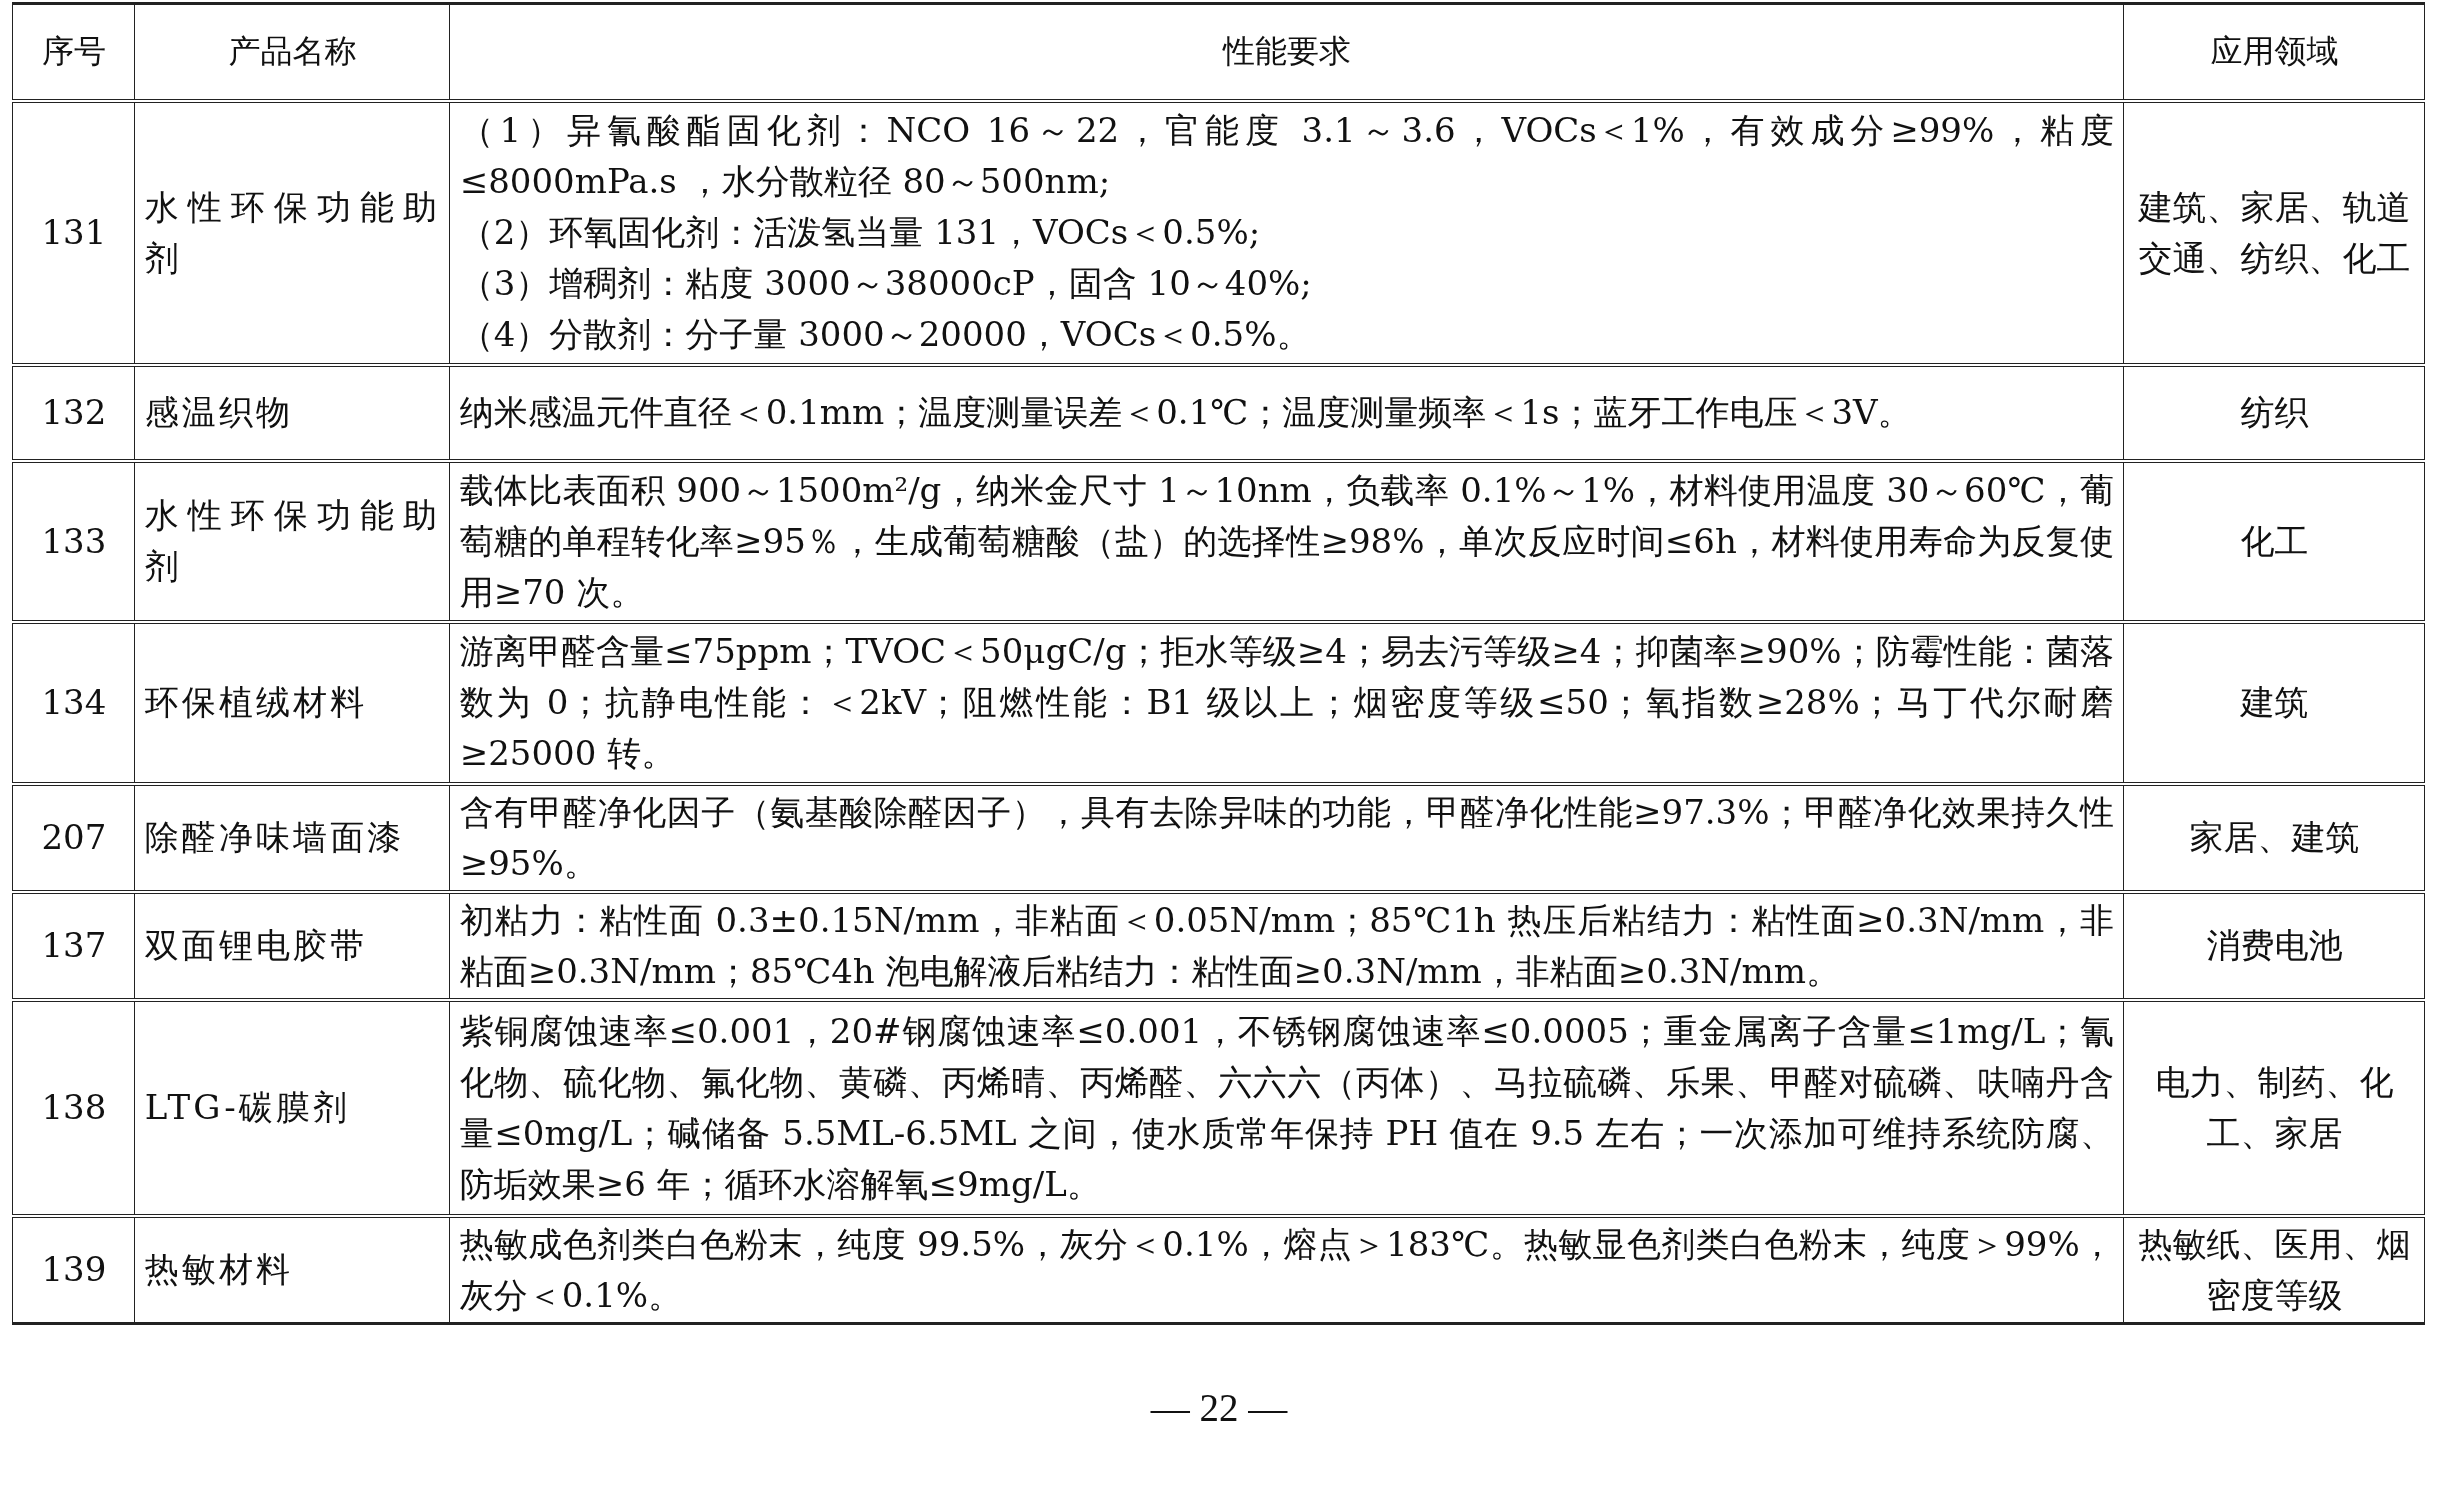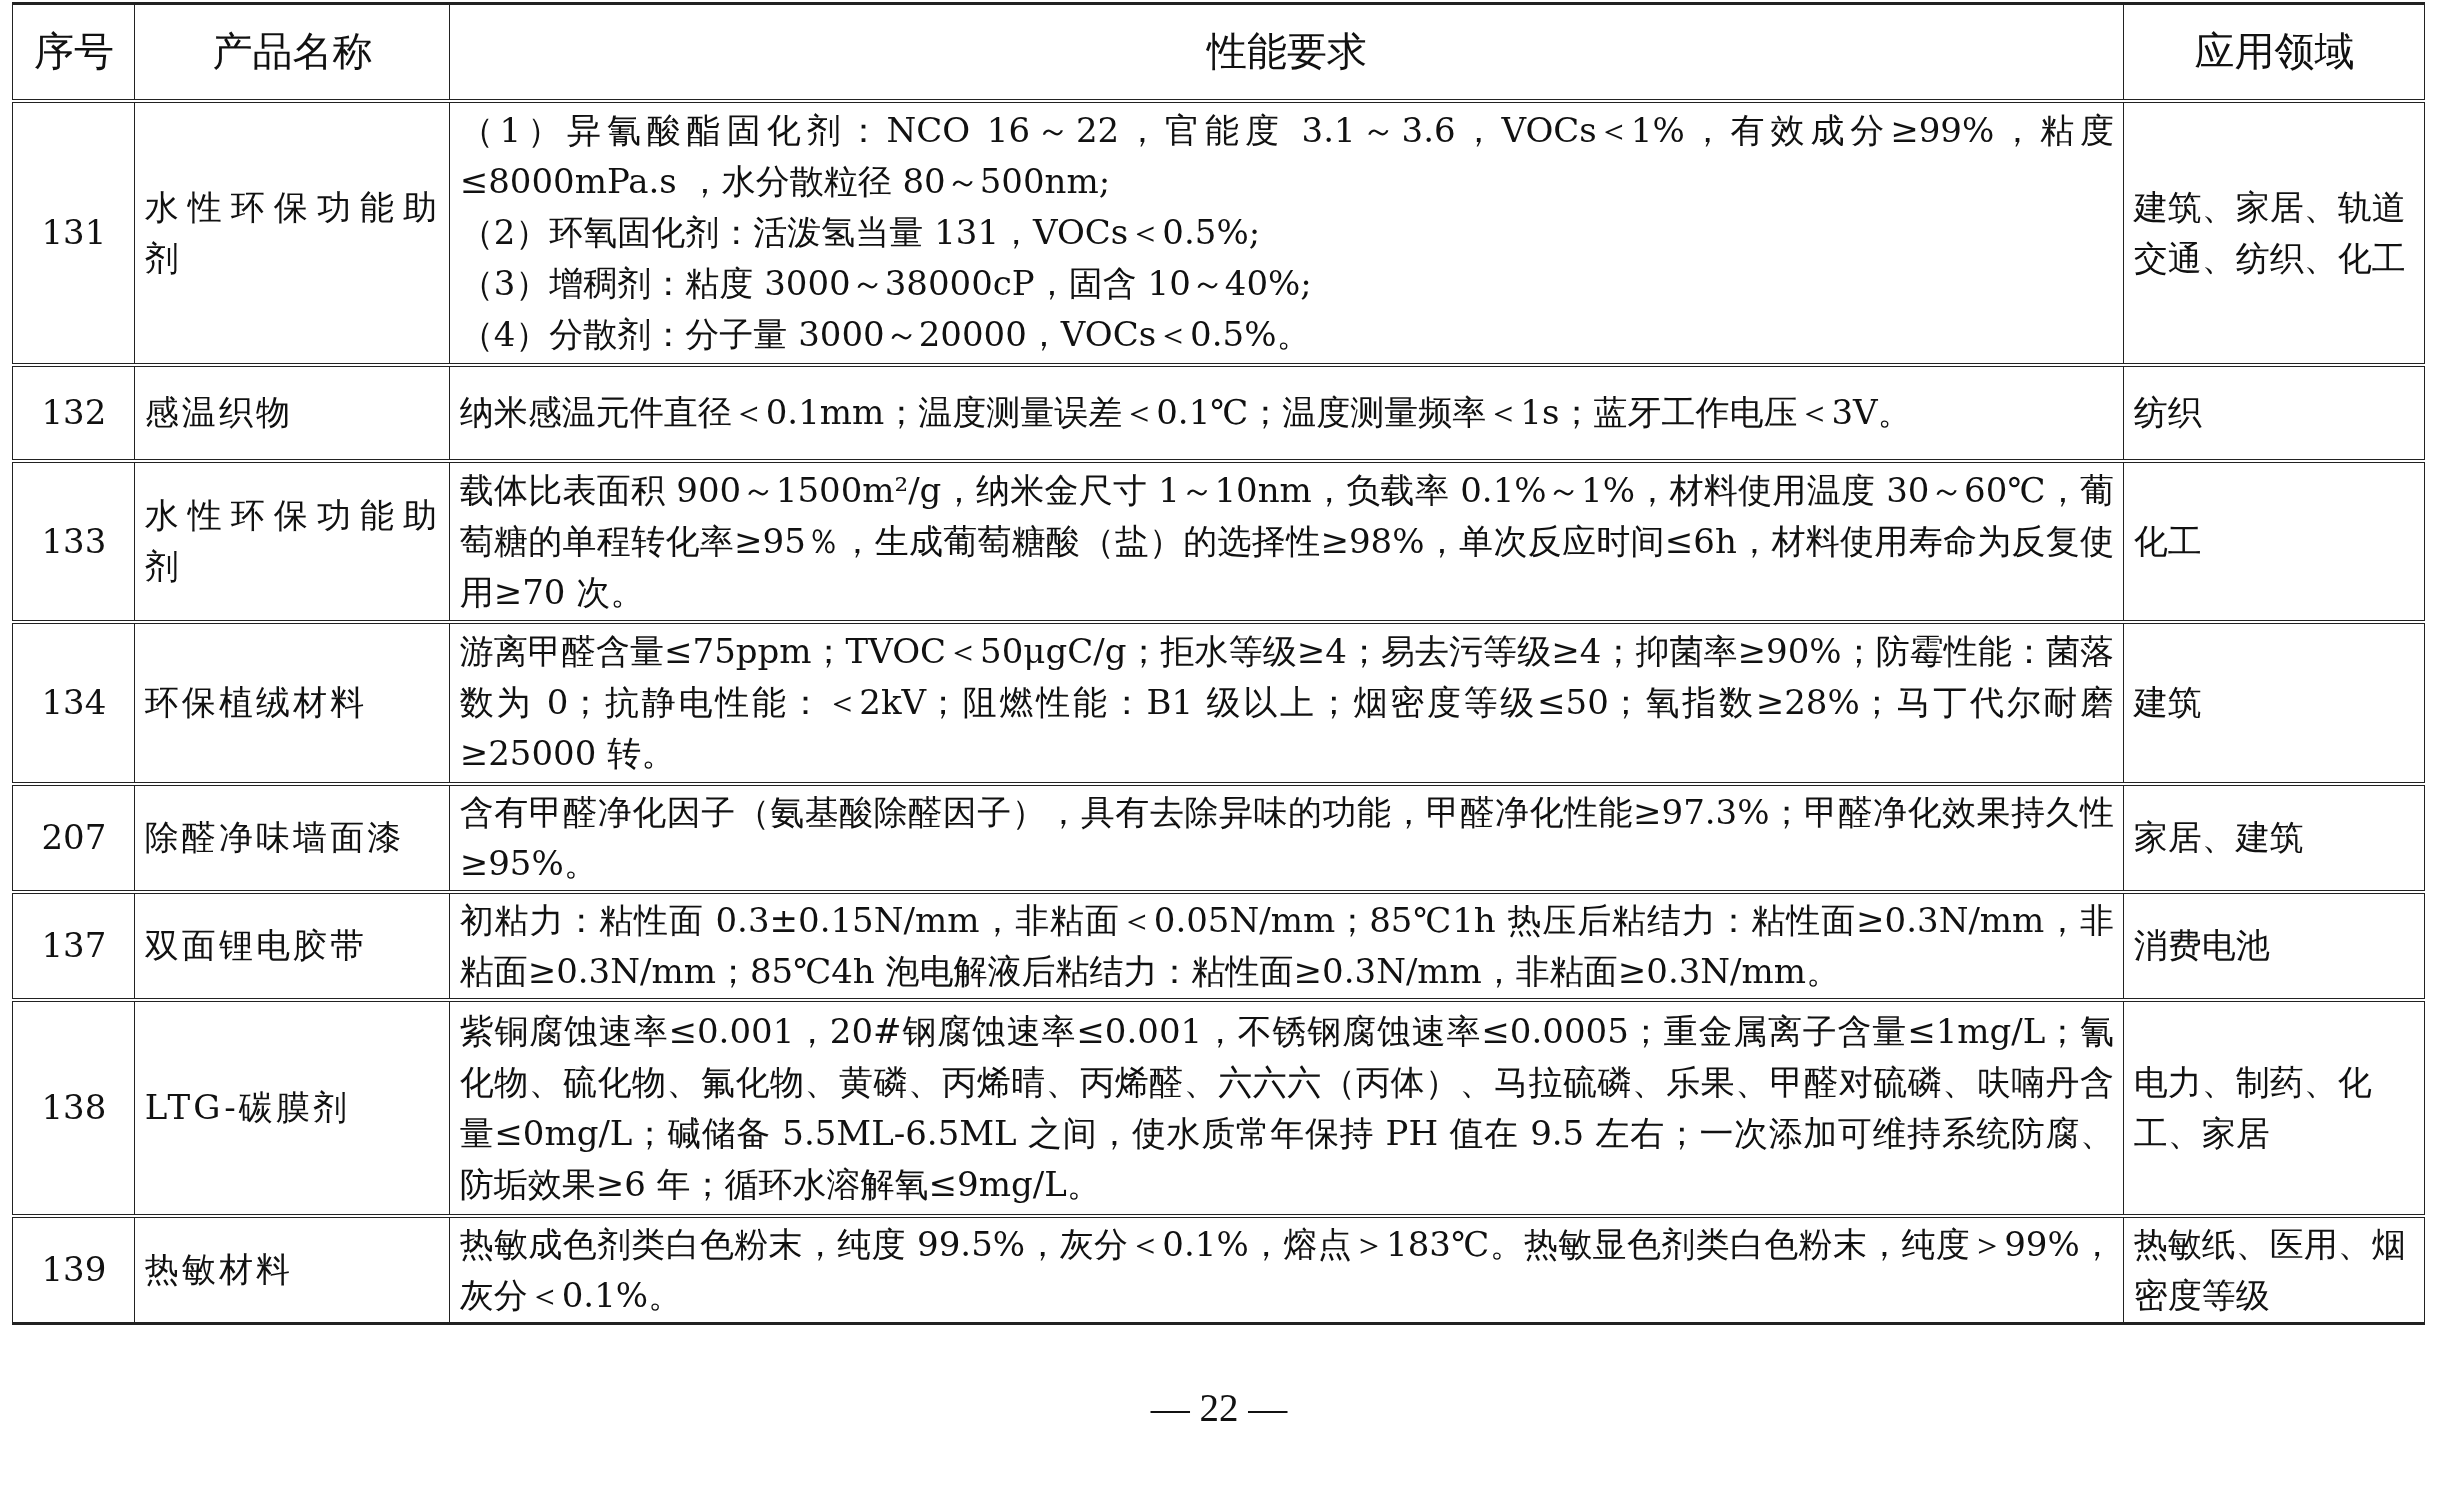"序号" table.spec thead th { font-size: 40px -> 32px }
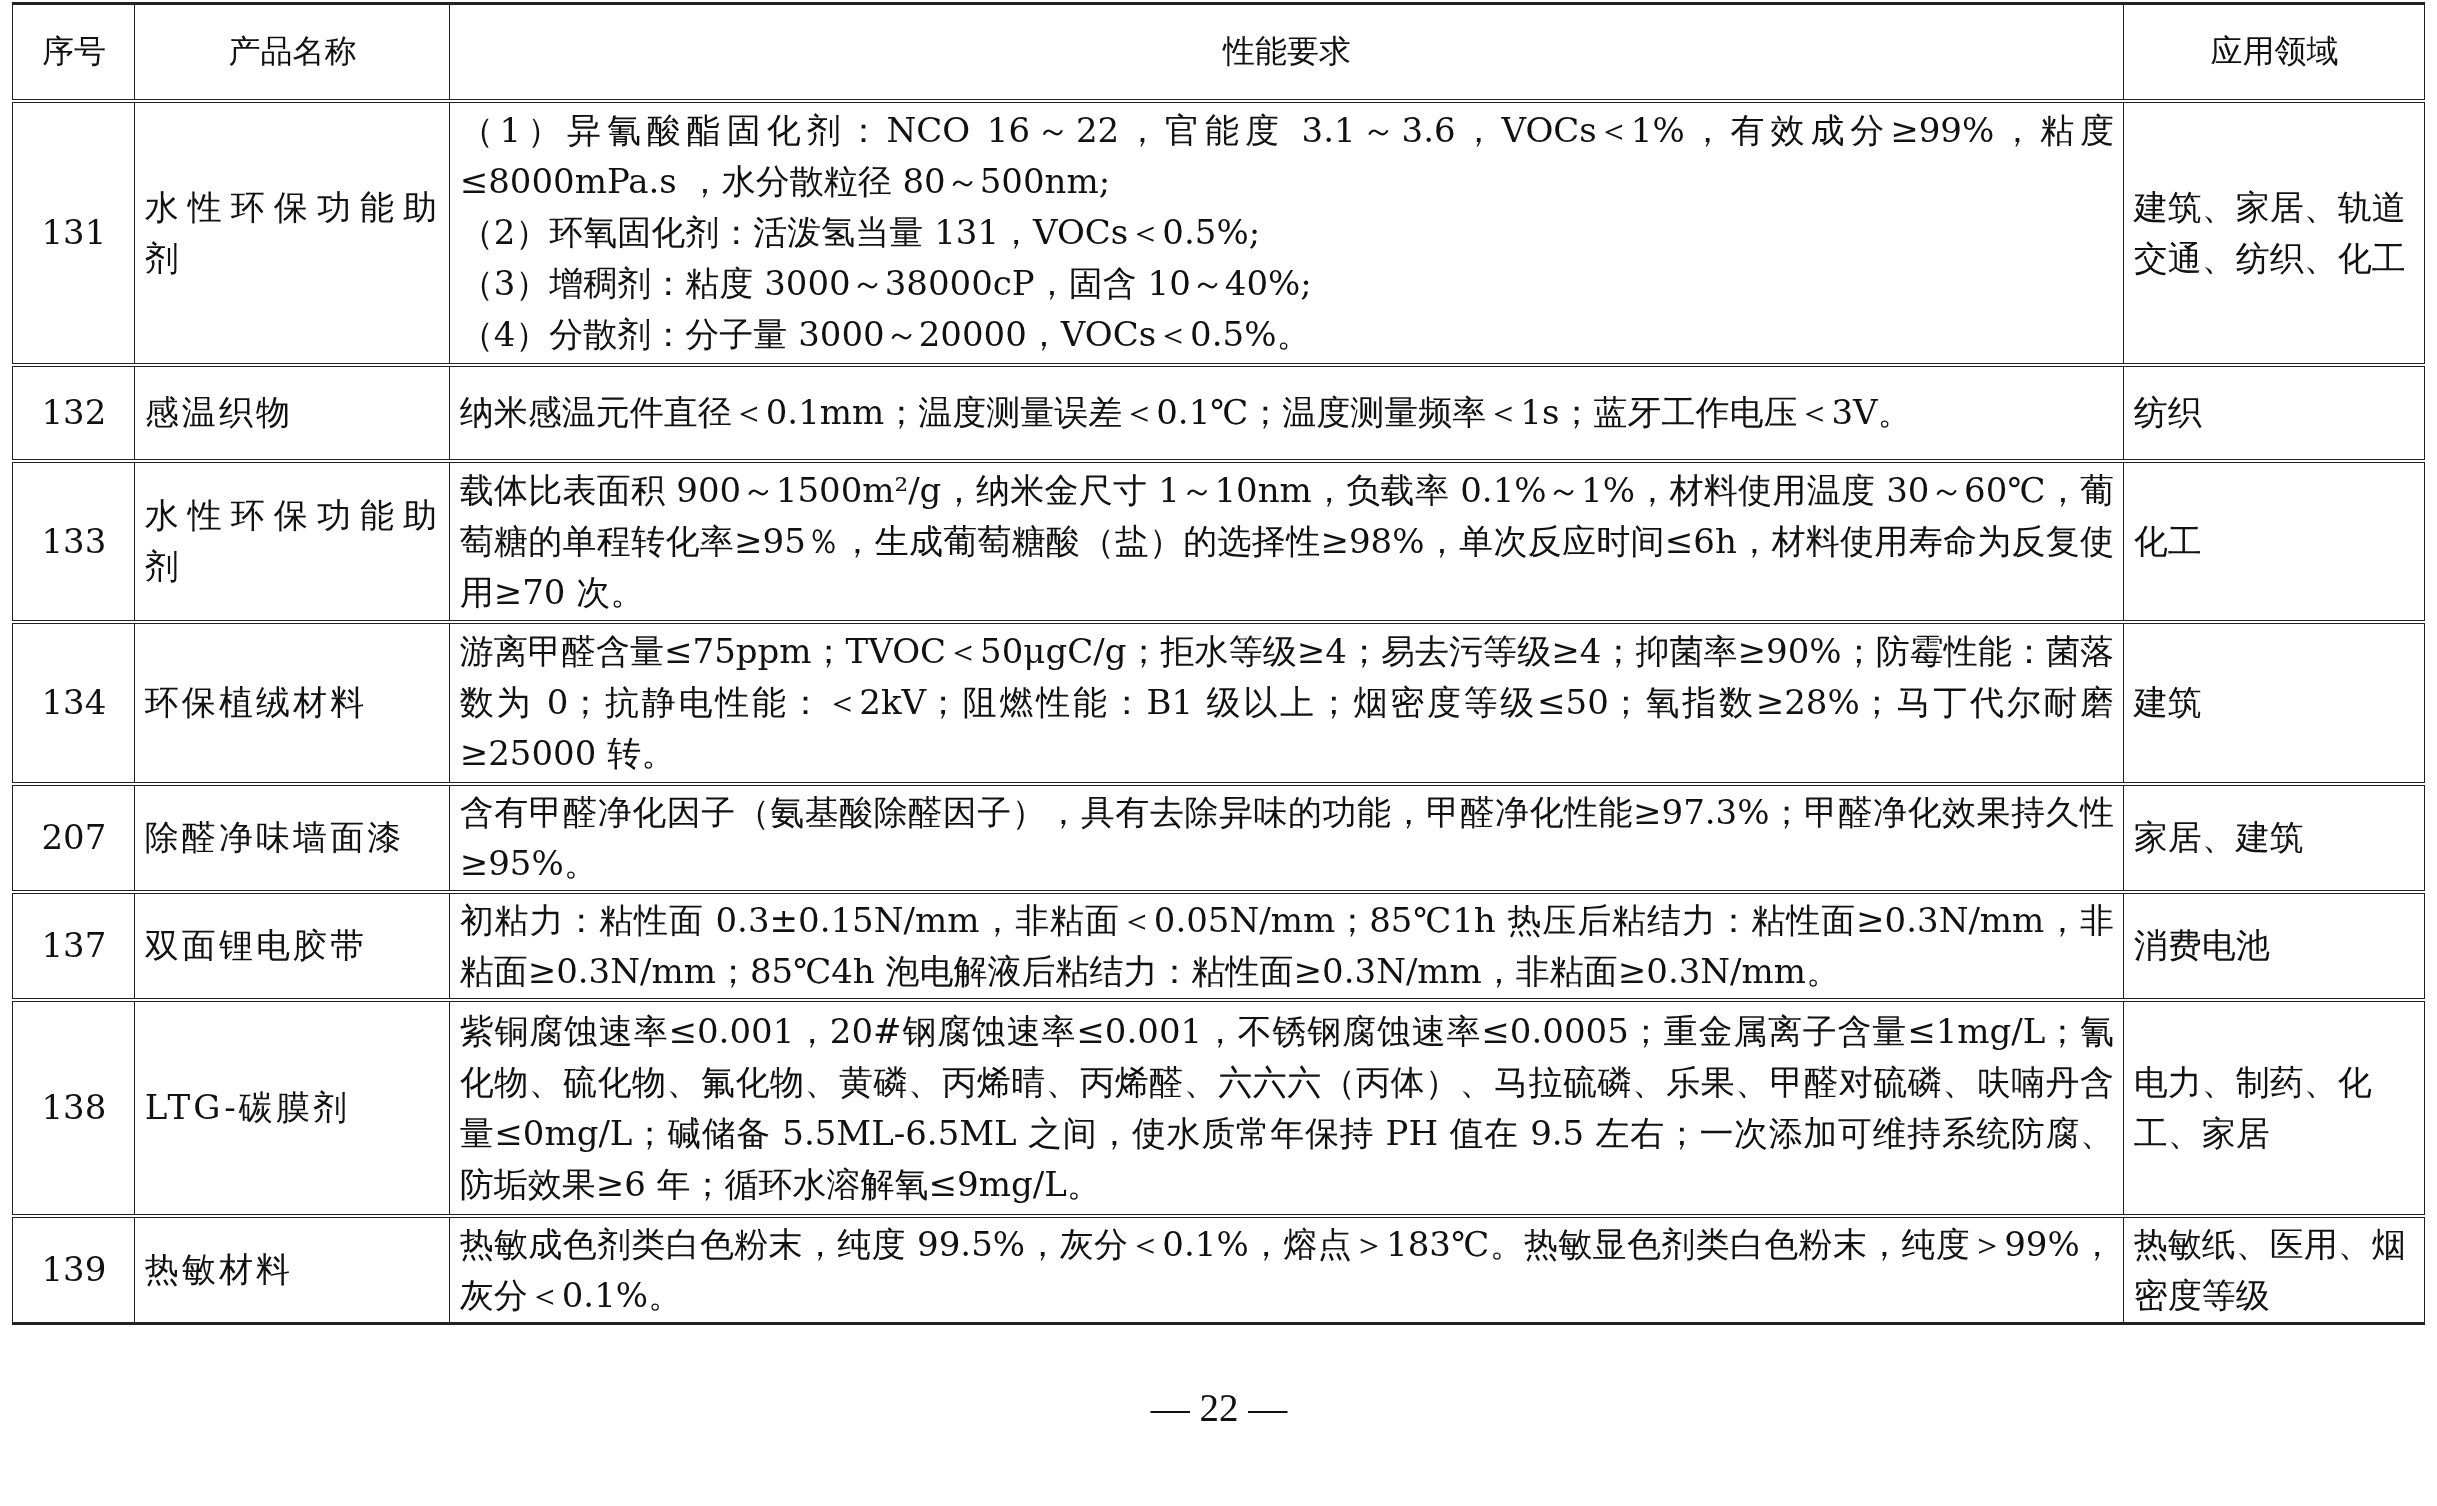"建筑、家居、轨道交通、纺织、化工" td.field { text-align: left -> center }
